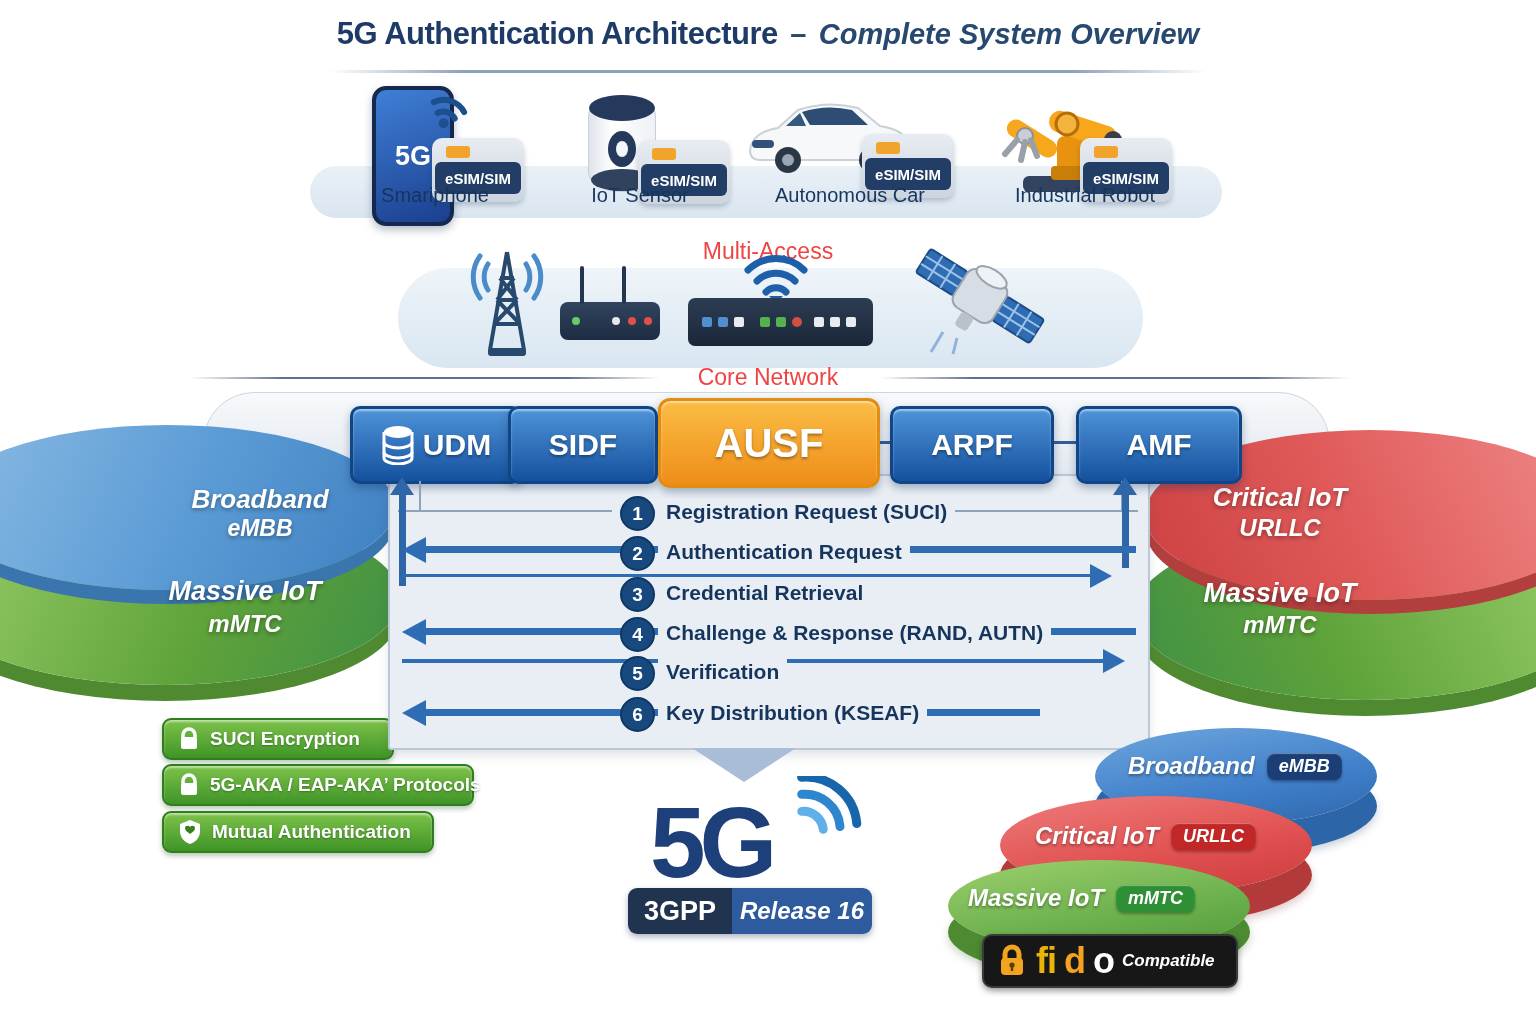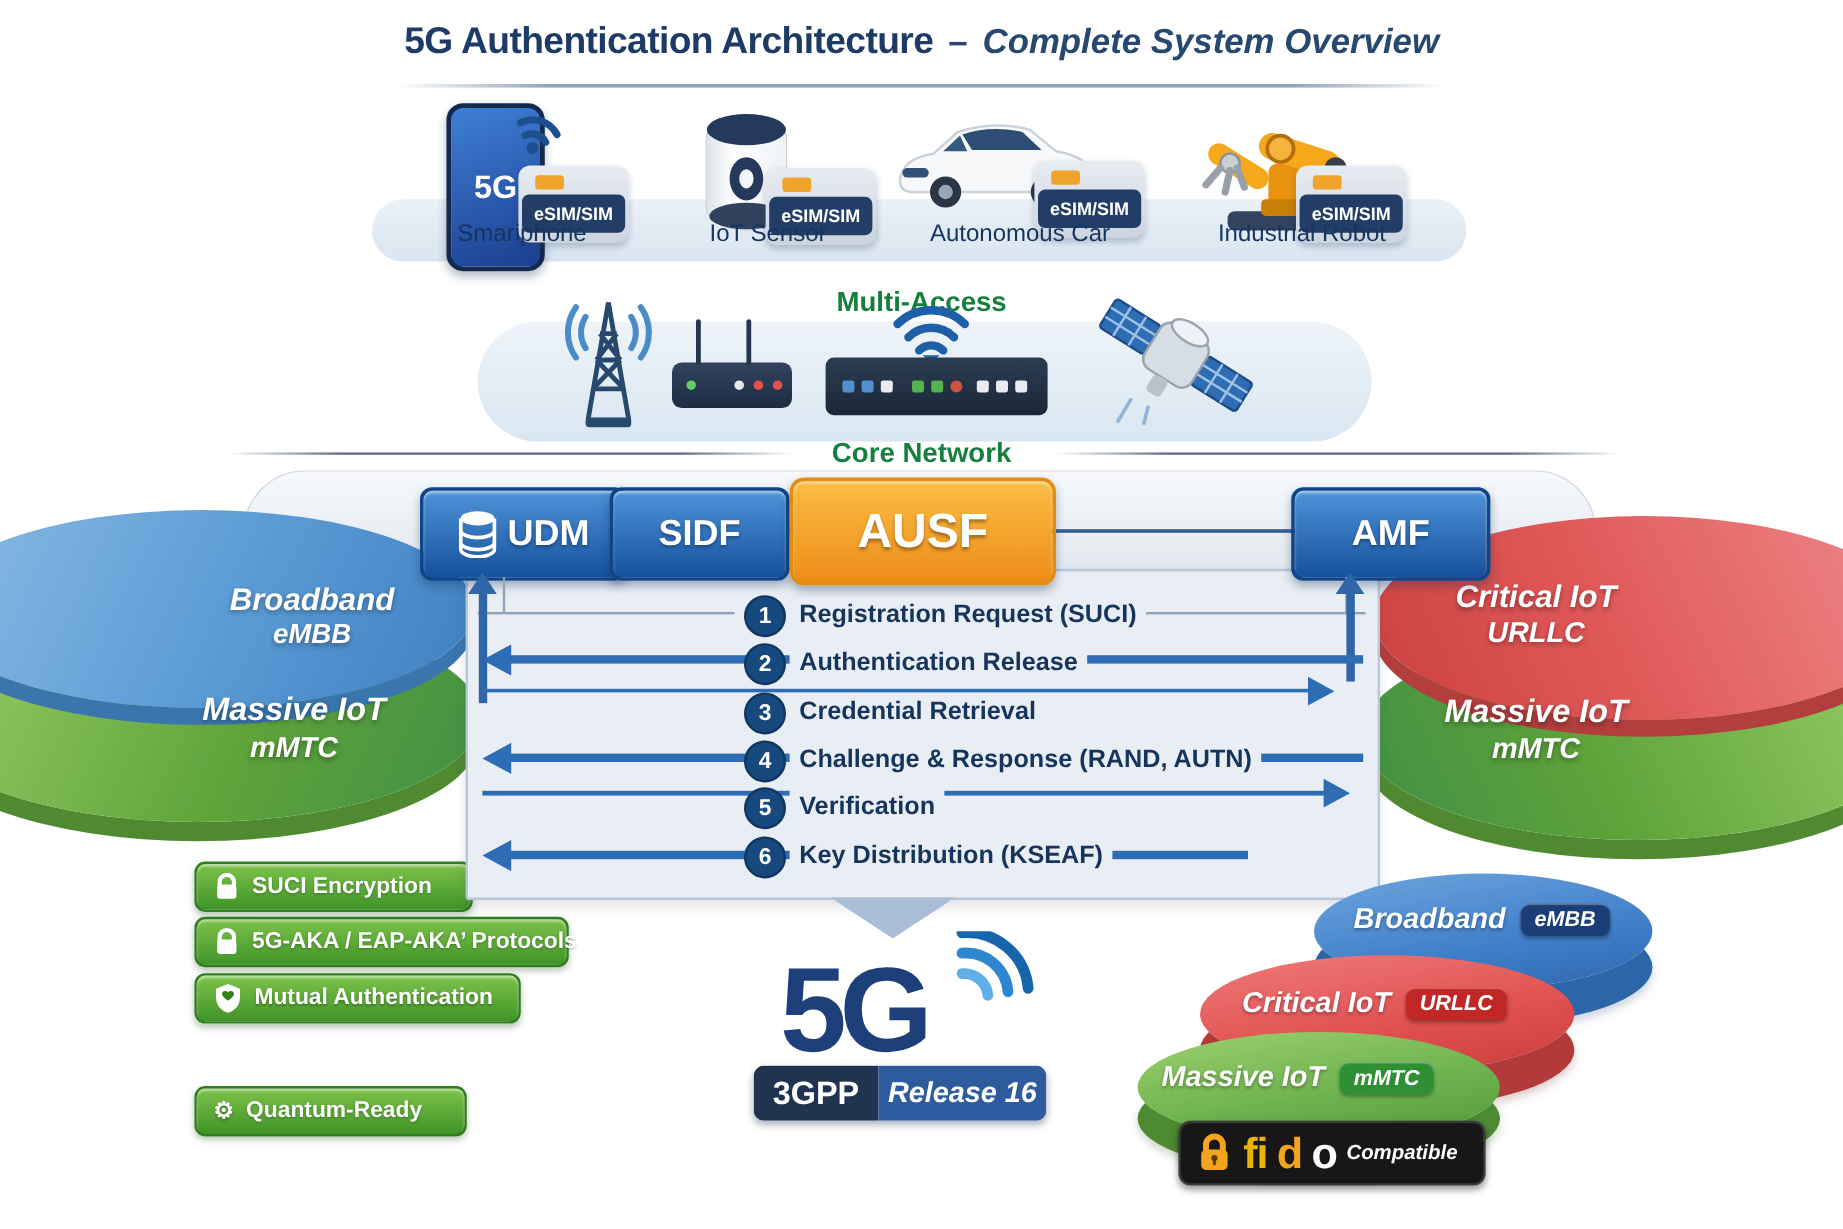"Multi-Access" .section-head { color: #15803d -> #ef4444; font-weight: bold -> normal }
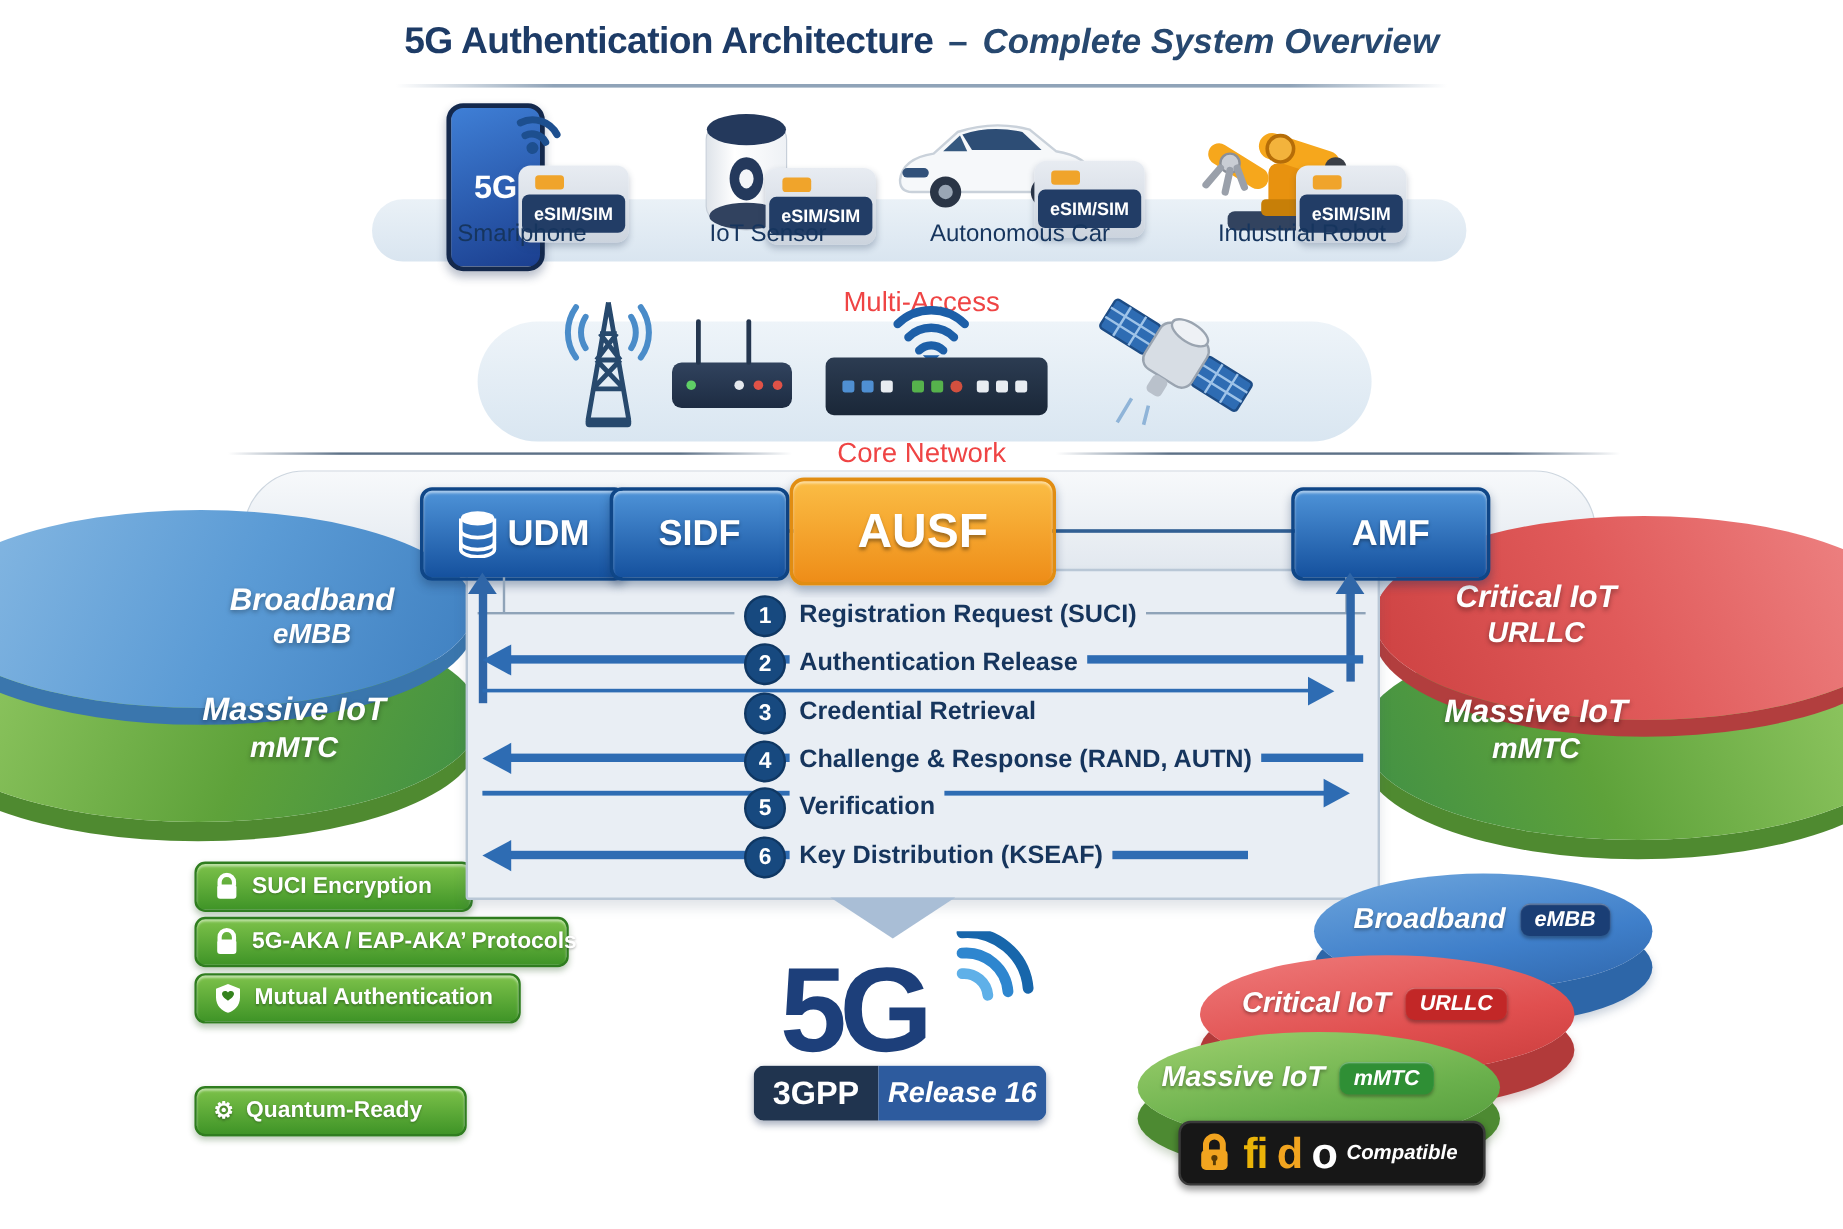"ARPF" div.abs { html: none -> <div> <span>ARPF</span> </div> }
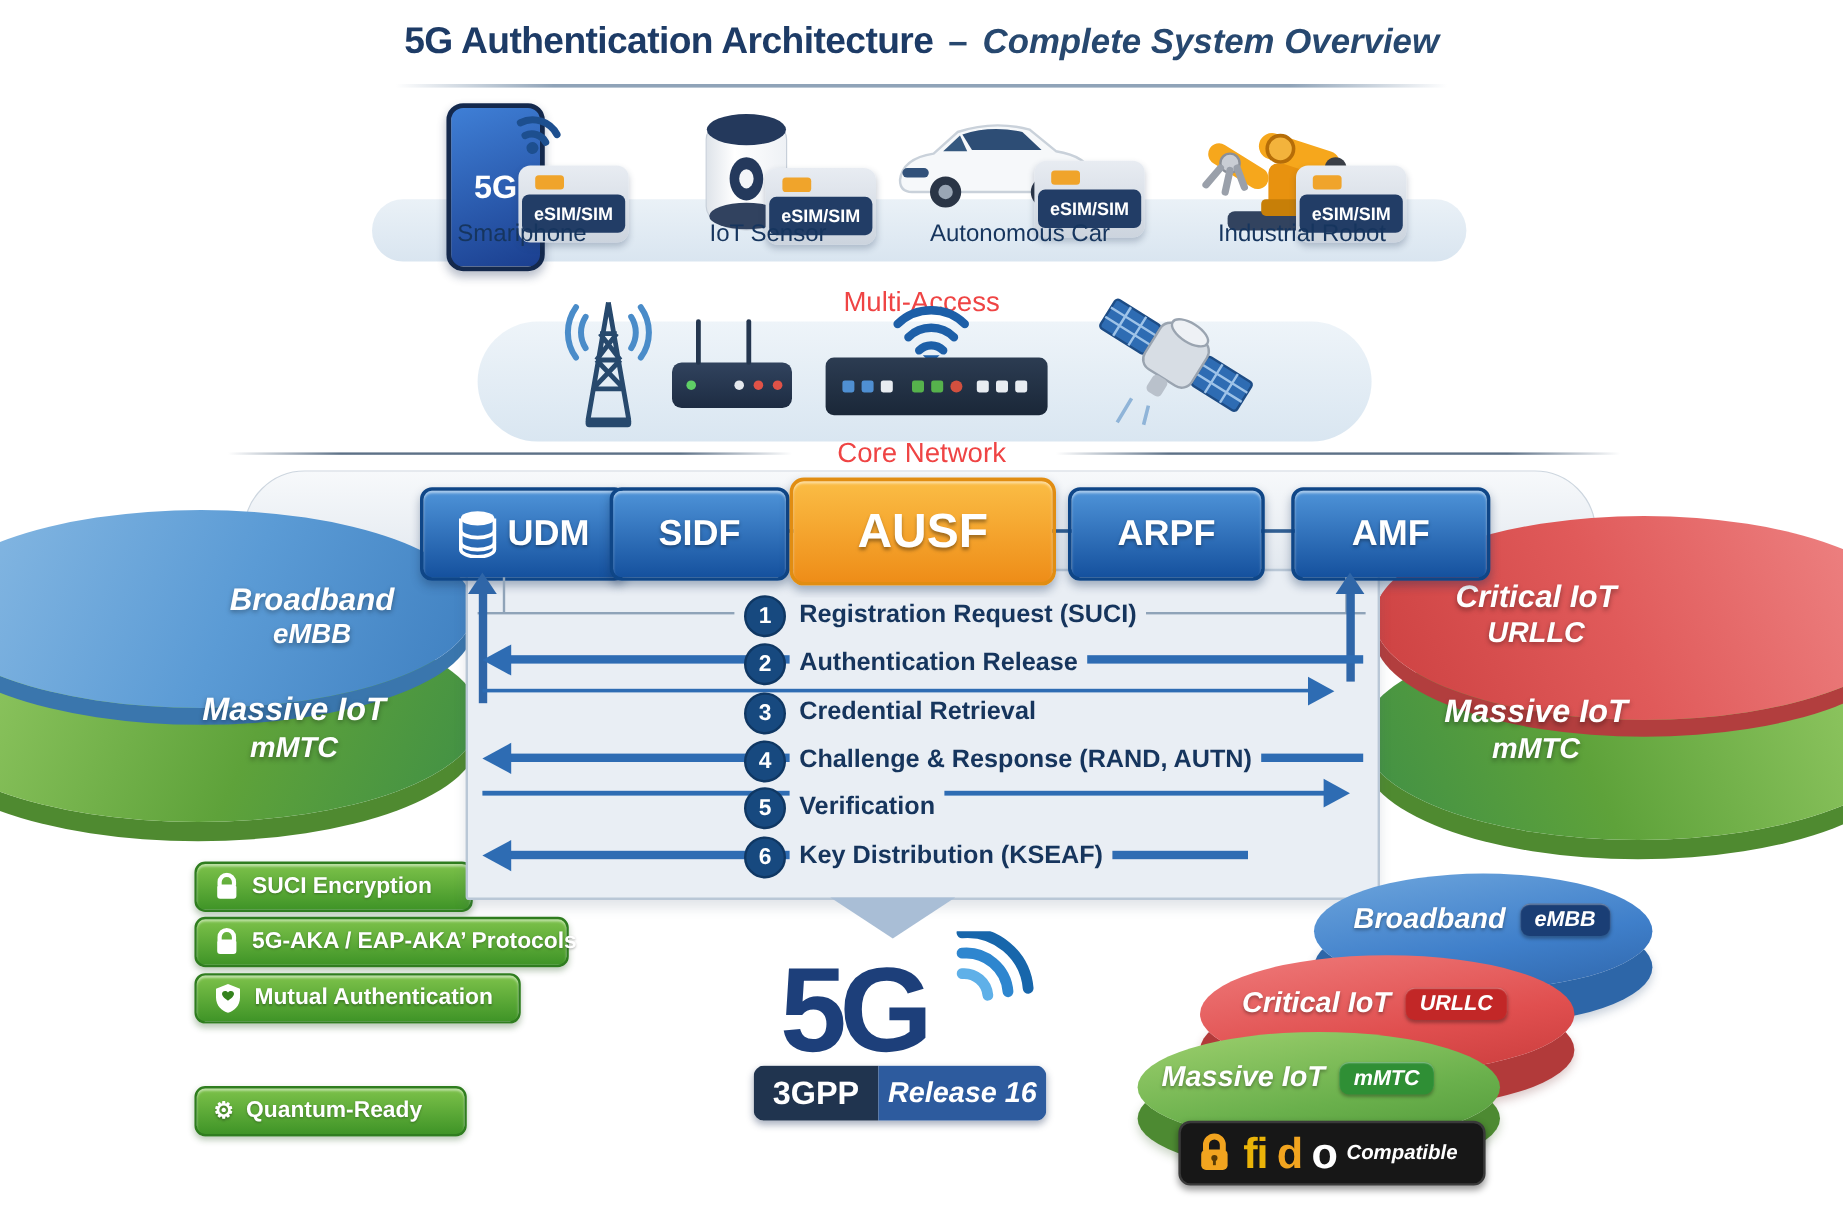"Authentication Release" div.abs { text: Release -> Request }
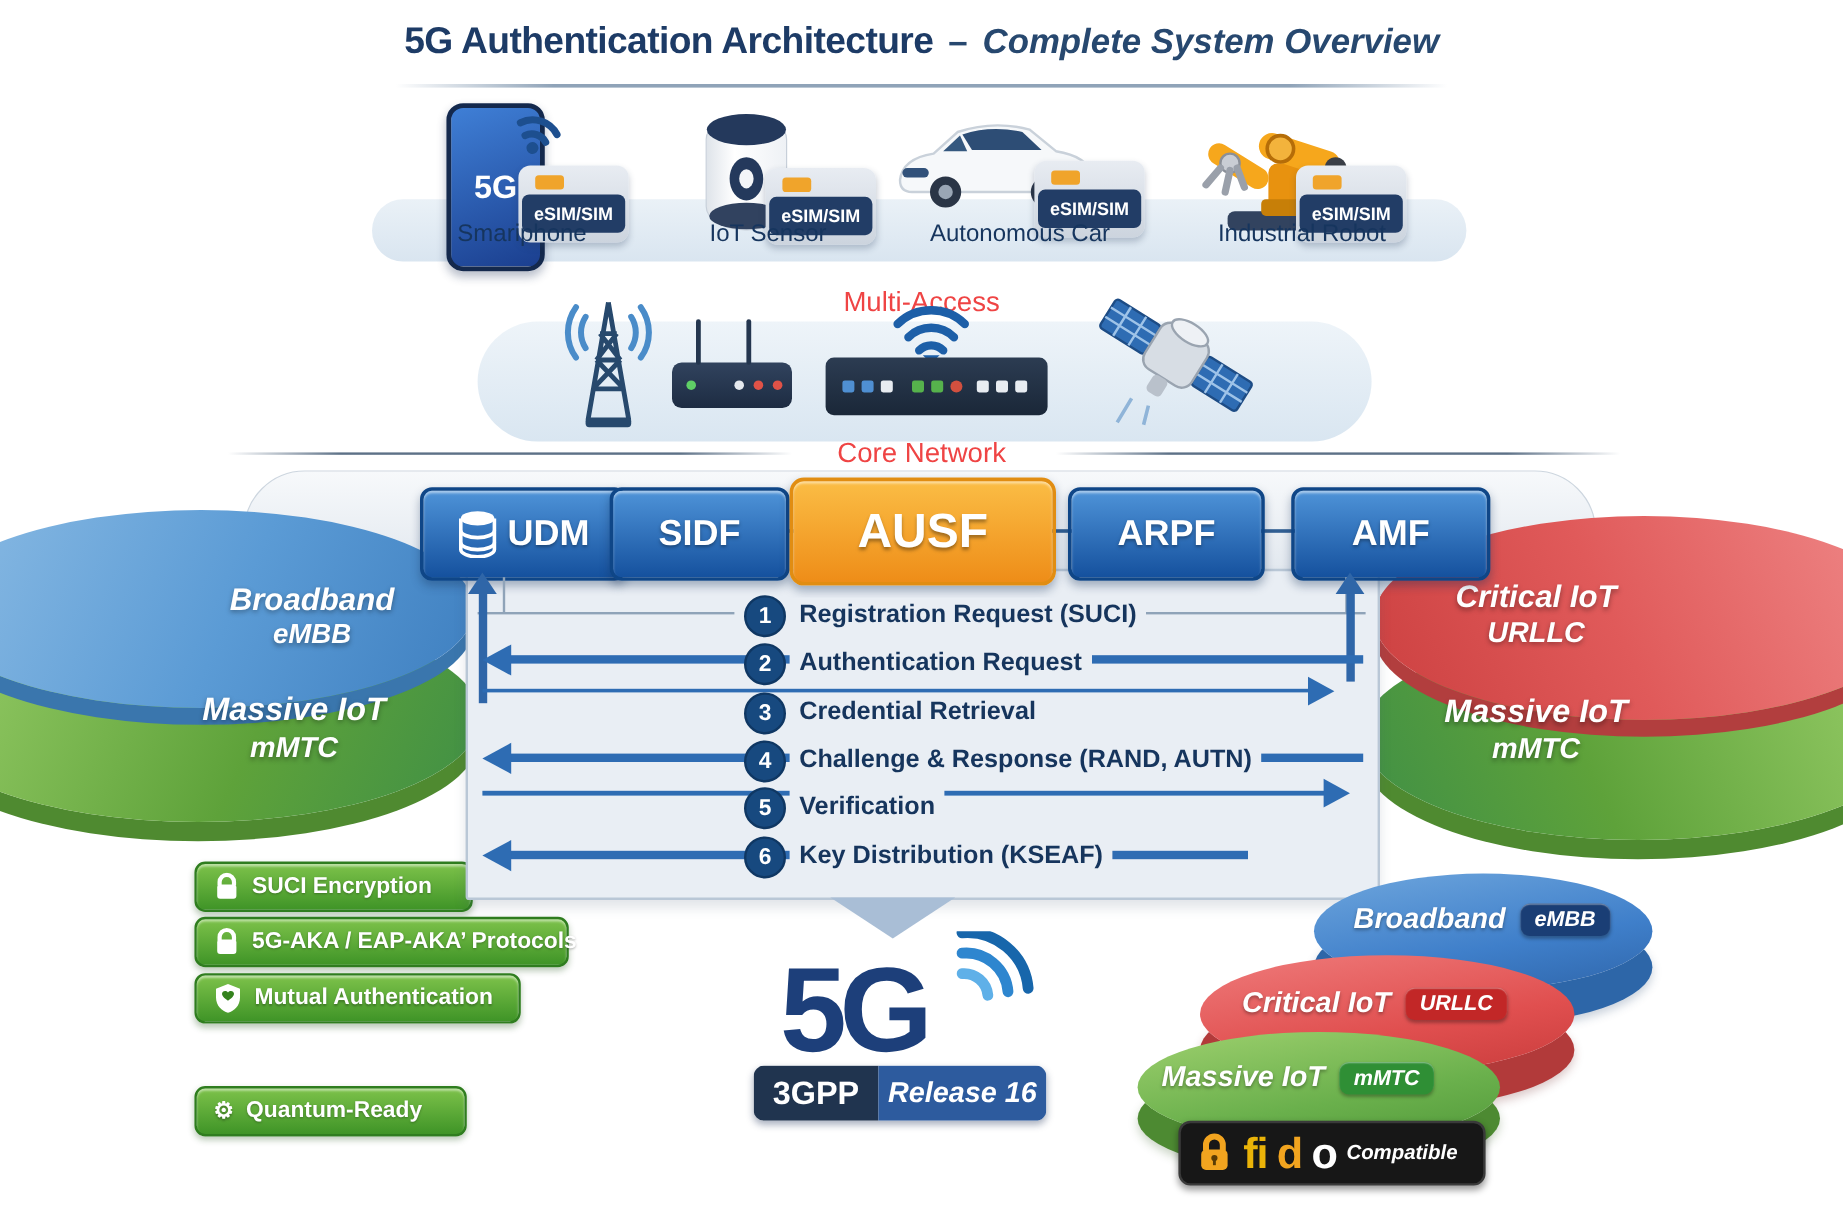"Quantum-Ready" div.abs { html: <div> <span></span> <span>Quantum-Ready</span> </div> -> none }
